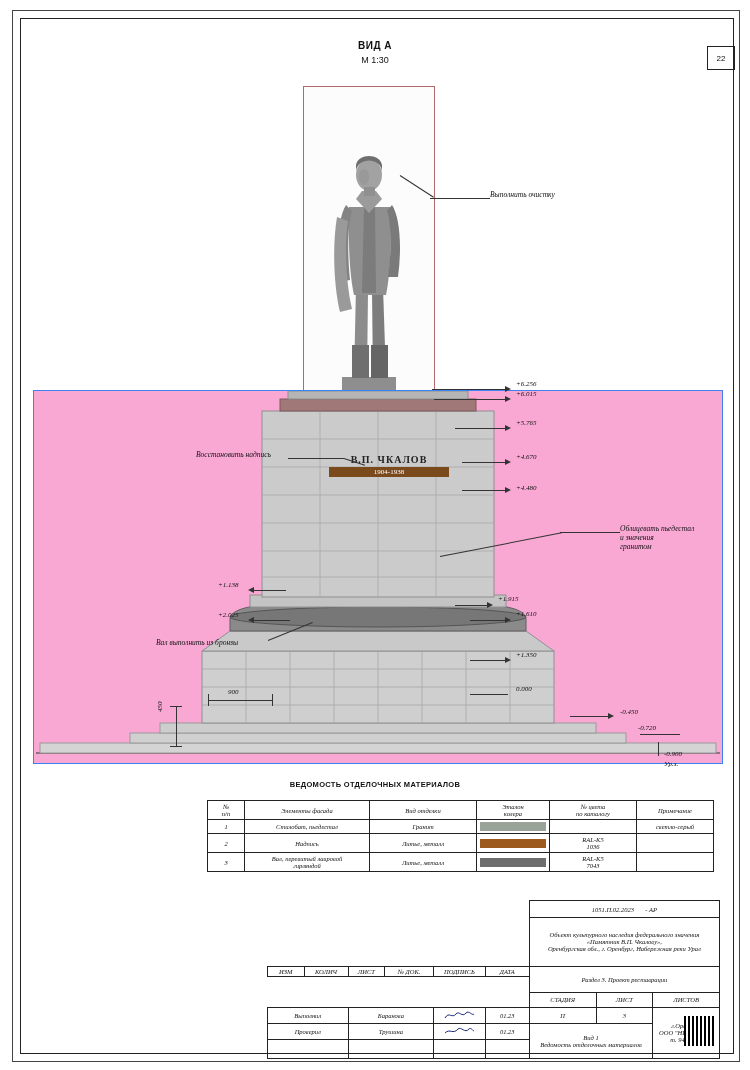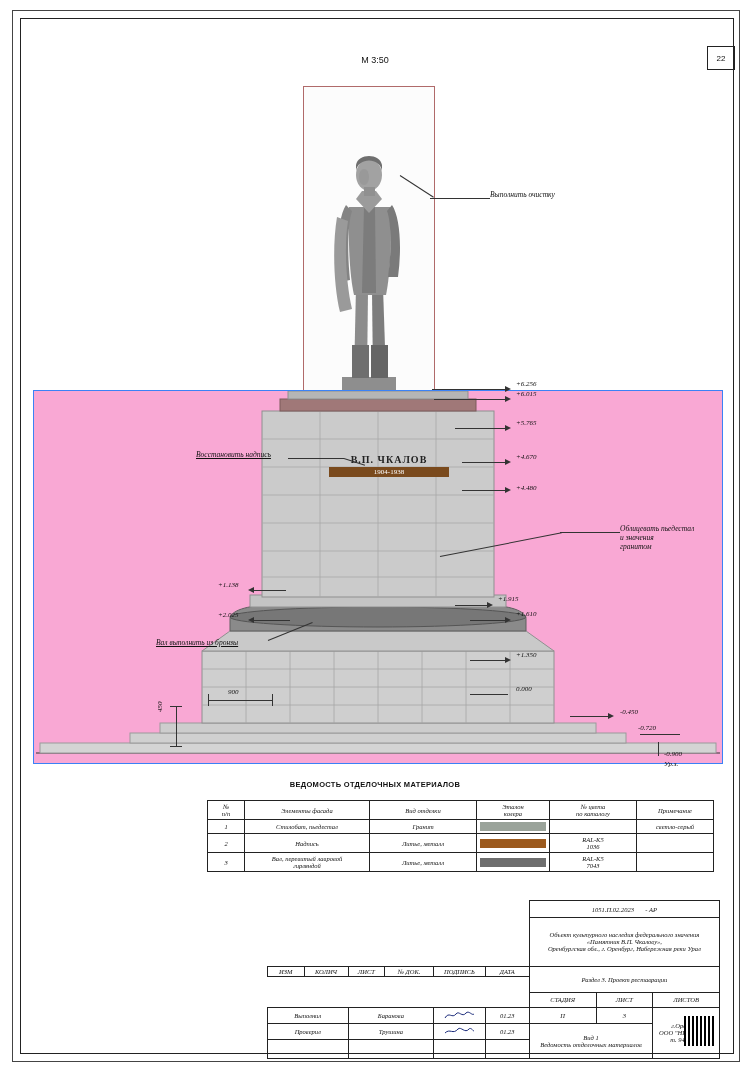"ВИД А" div.title-a { html: none -> <div>ВИД А</div> }
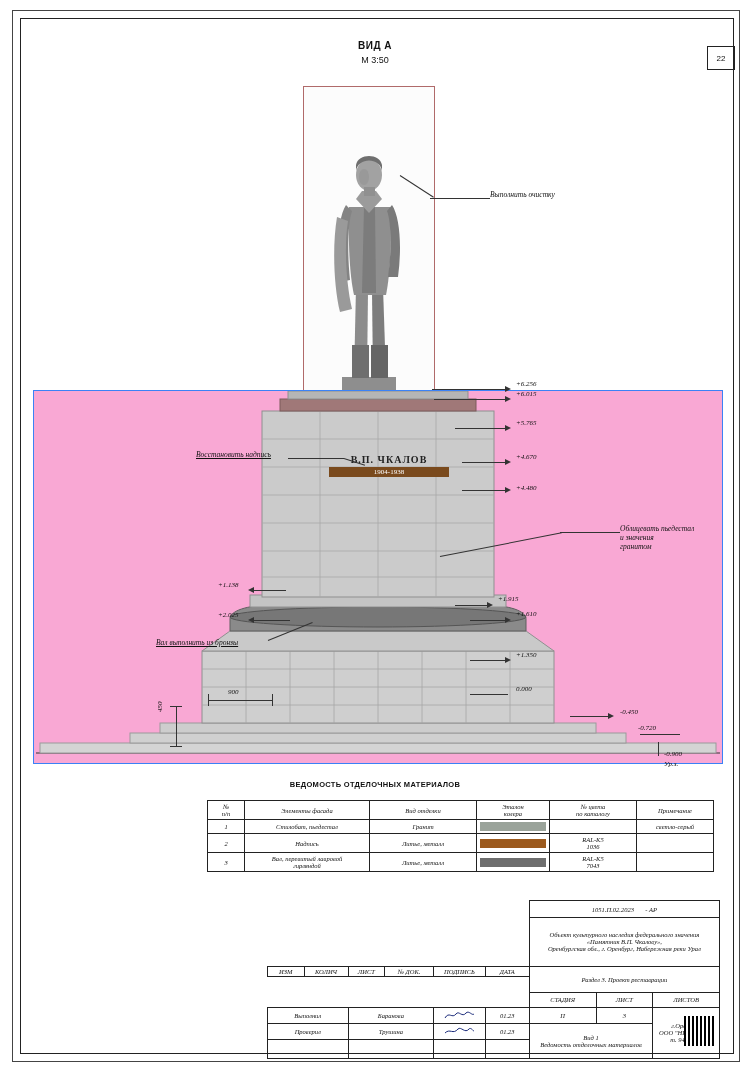"М 3:50" div.title-a2 { text: 3:50 -> 1:30 }
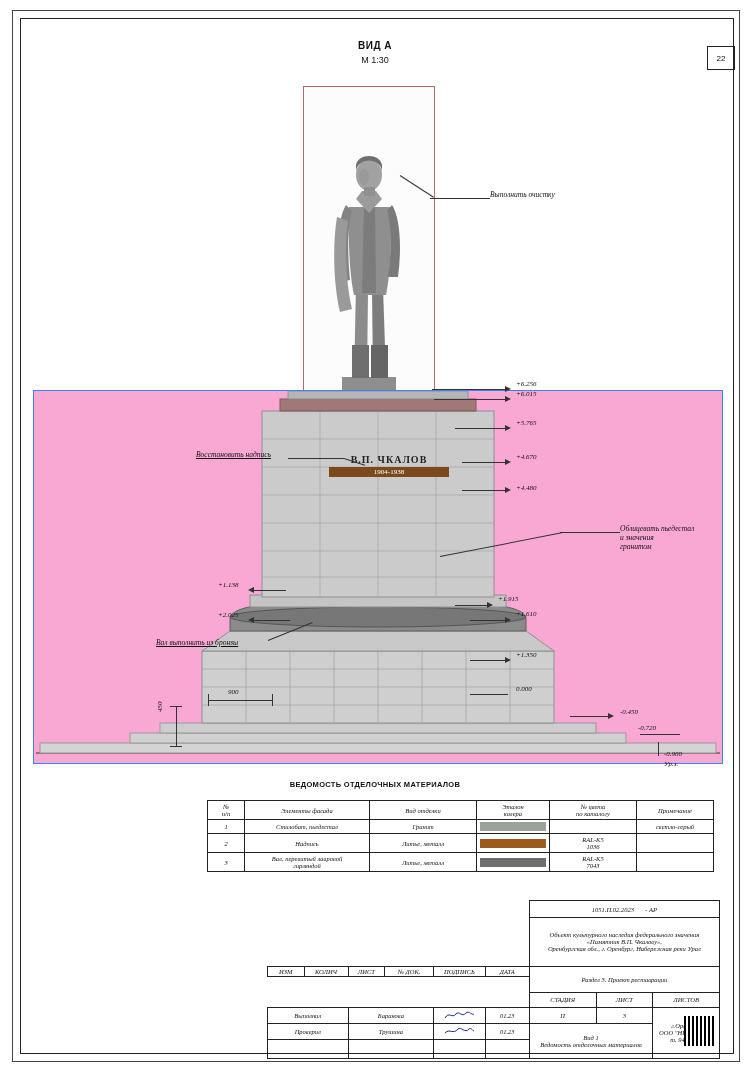"Восстановить надпись" .lab-u { text-decoration: underline -> none }
